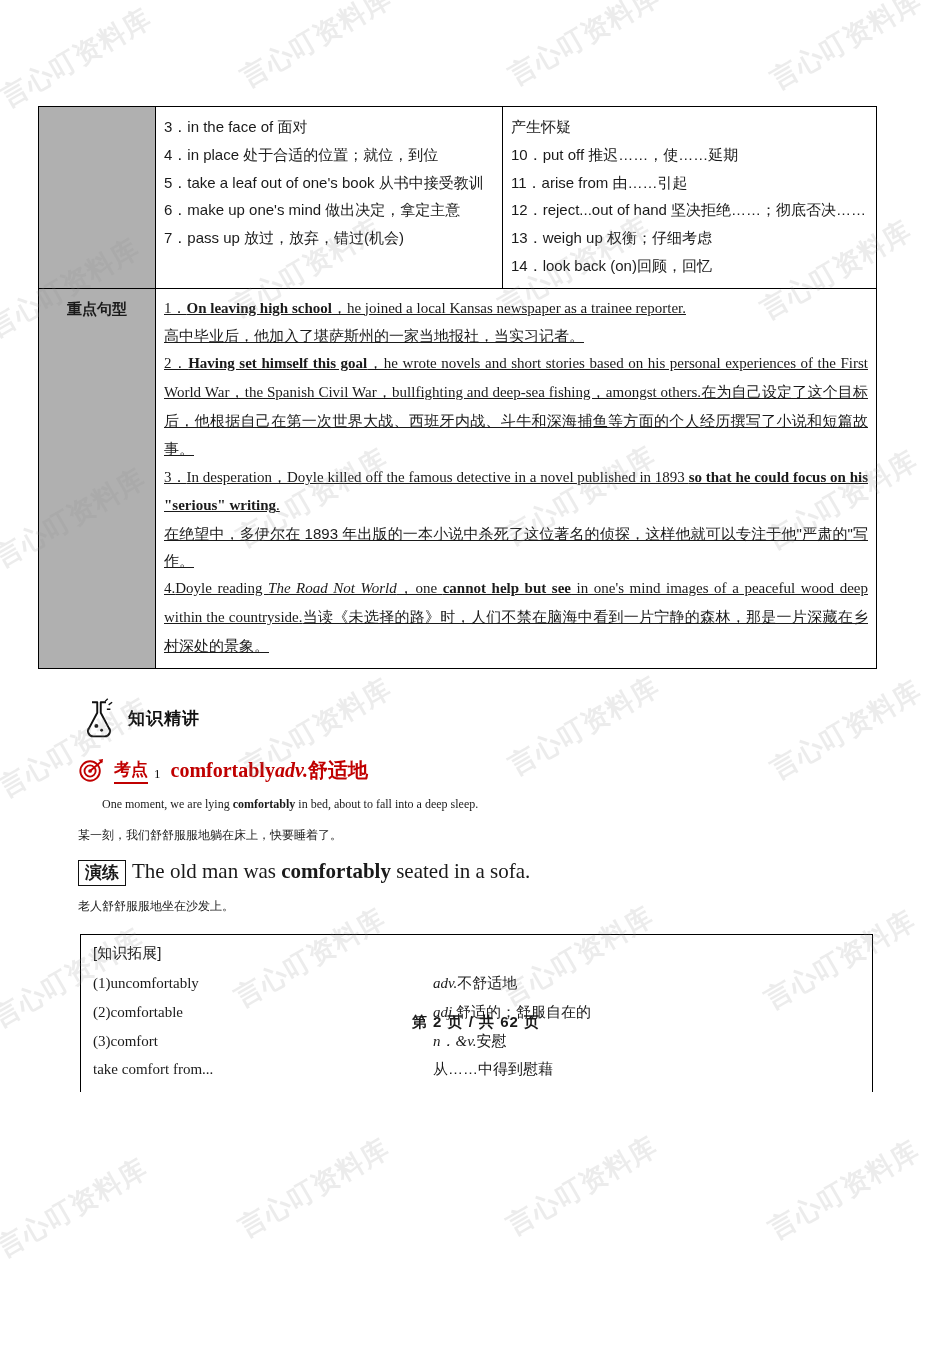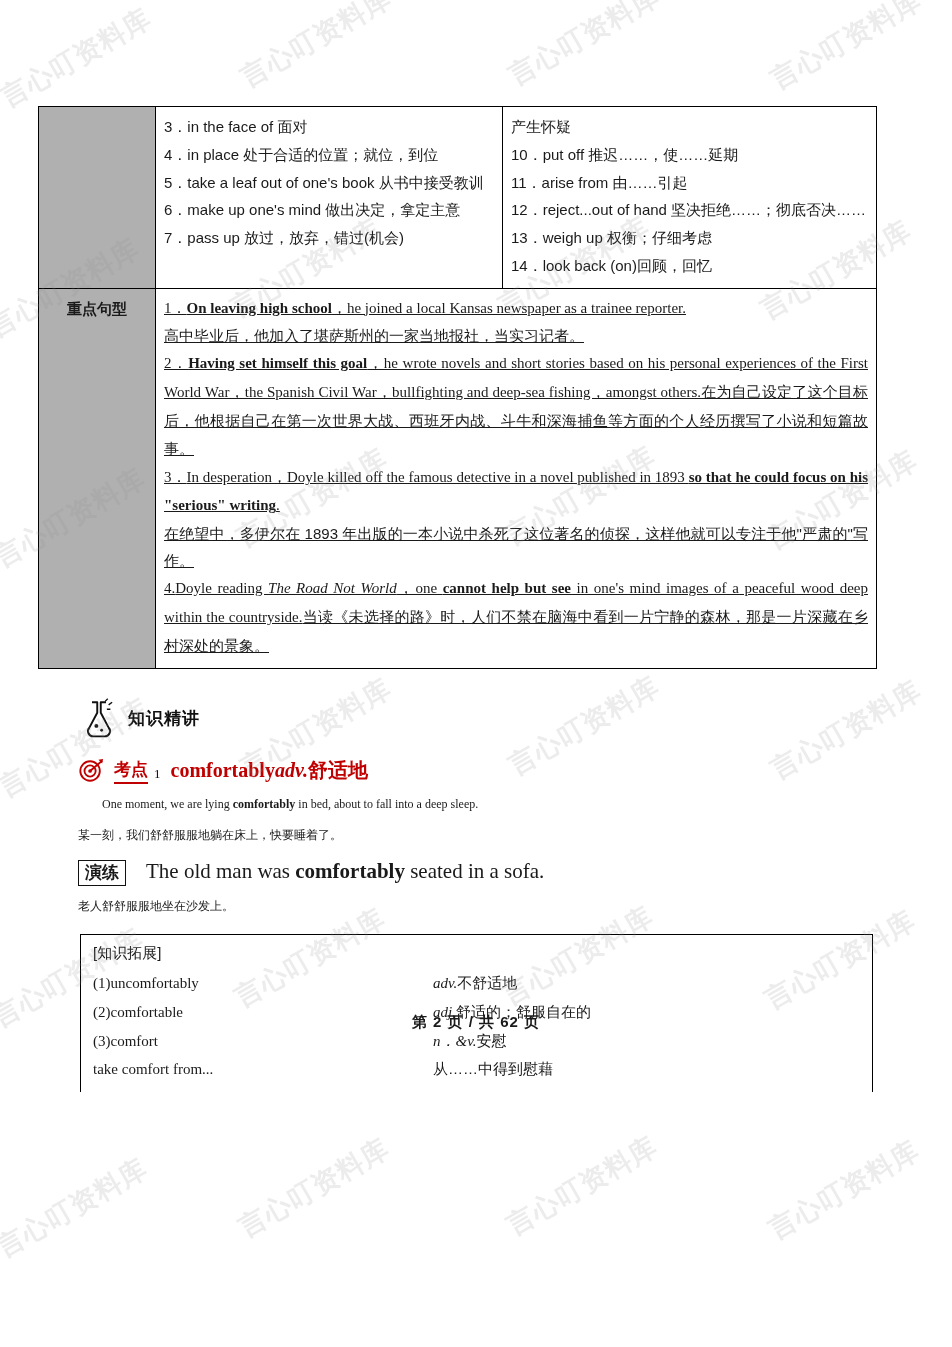"演练" .yanlian-row { gap: 20px -> 6px }
